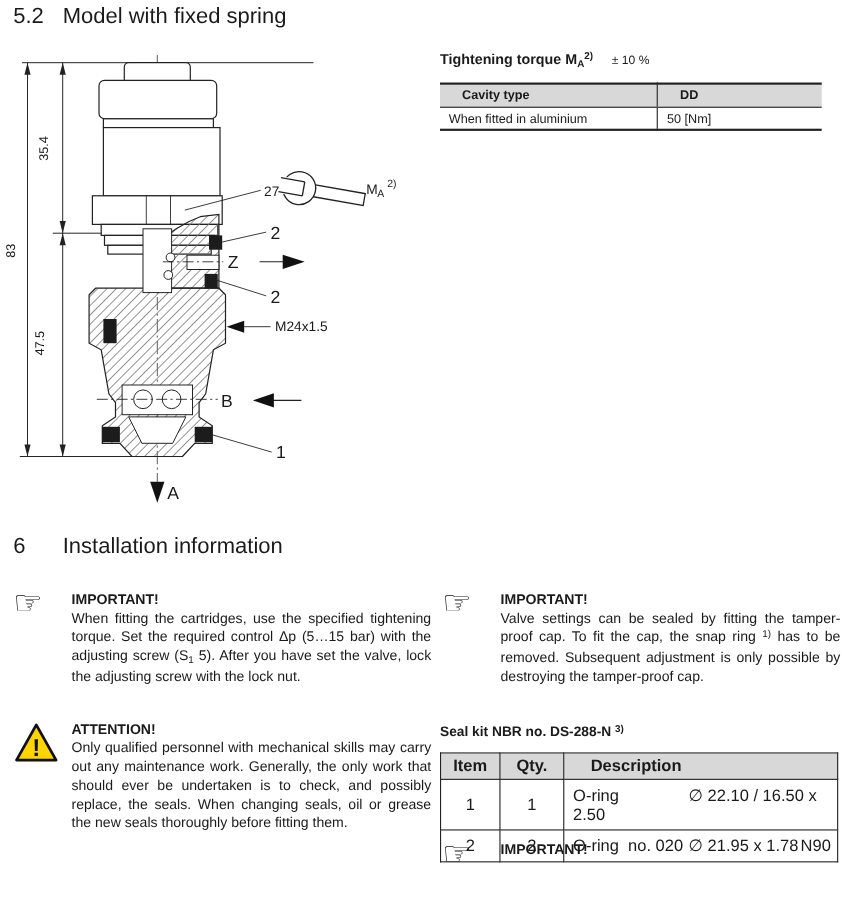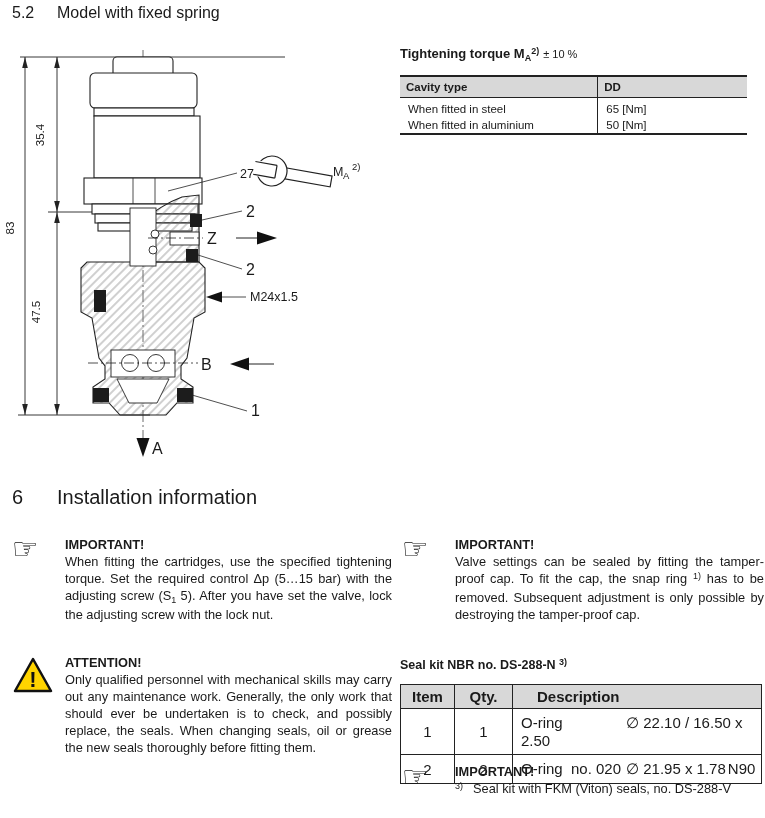"5.2 Model with fixed spring" .h52 { font-size: 16px -> 20px }
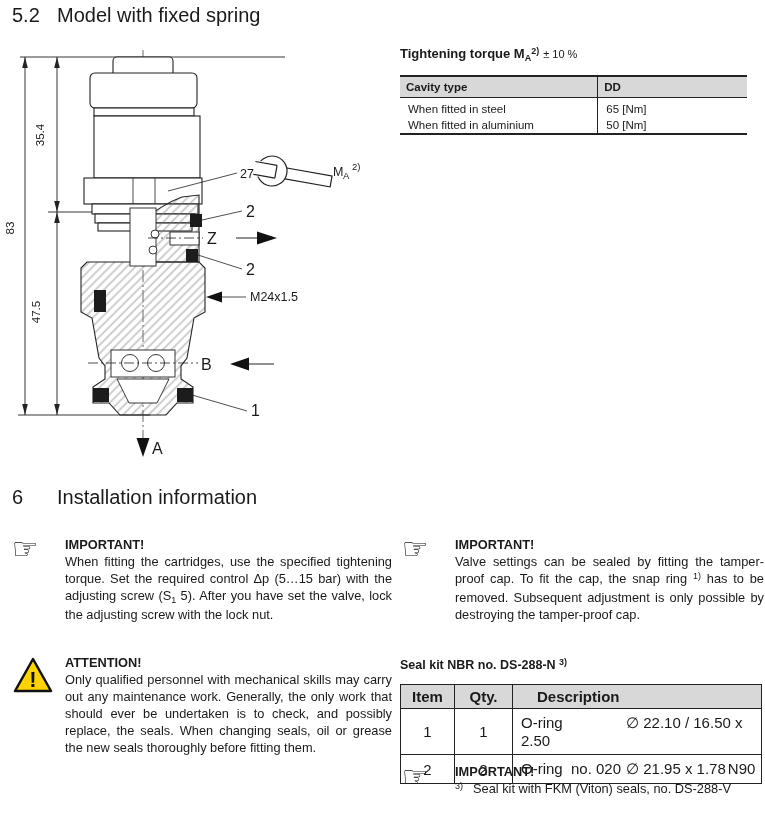"± 10 %" .torque-title .tol { margin-left: 4px -> 17px }
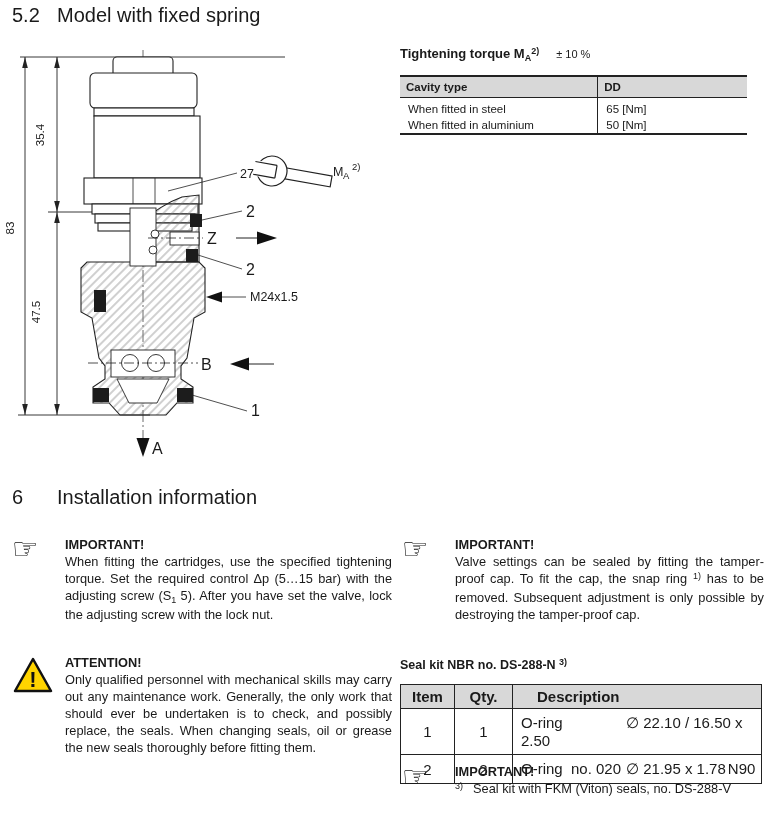"Cavity type" .t1 th { padding: 4px 6px -> 4px 20px }
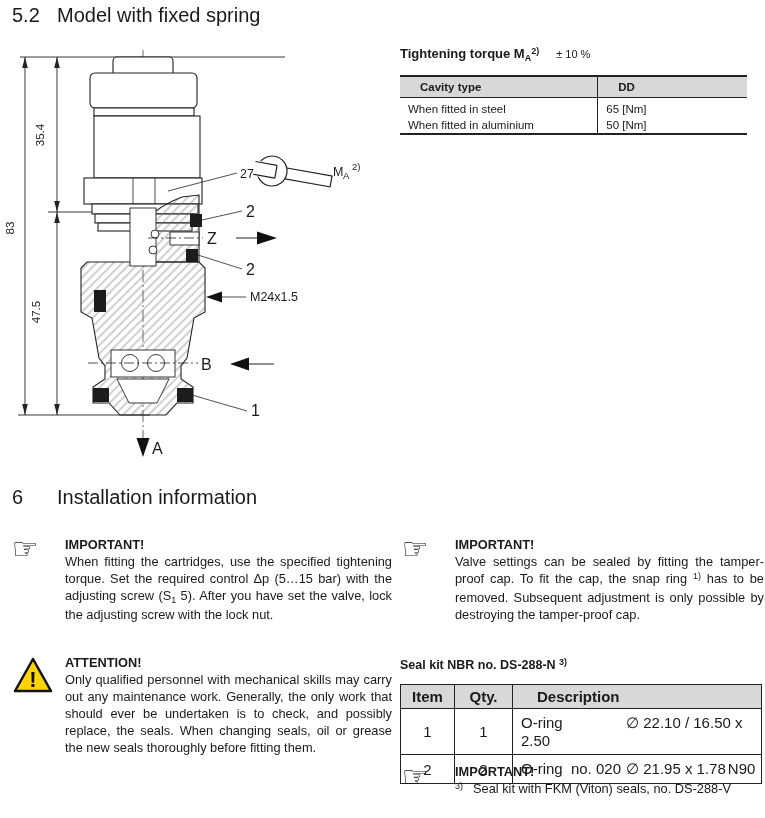"When fitted in steel" tr { html: <tr> <td>When fitted in steel</td> <td>65 [Nm]</td> </tr> -> none }
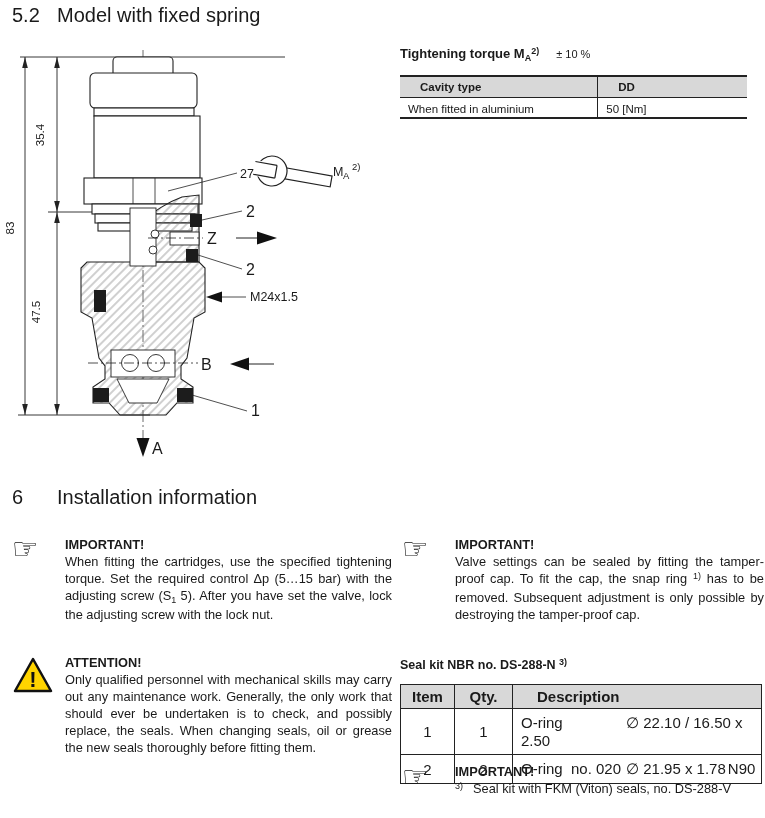"3) Seal kit with FKM" div.fkm-line { html: <div> <span>3)</span><span>Seal kit with FKM (Viton) seals, no. DS-288-V</span> </div> -> none }
